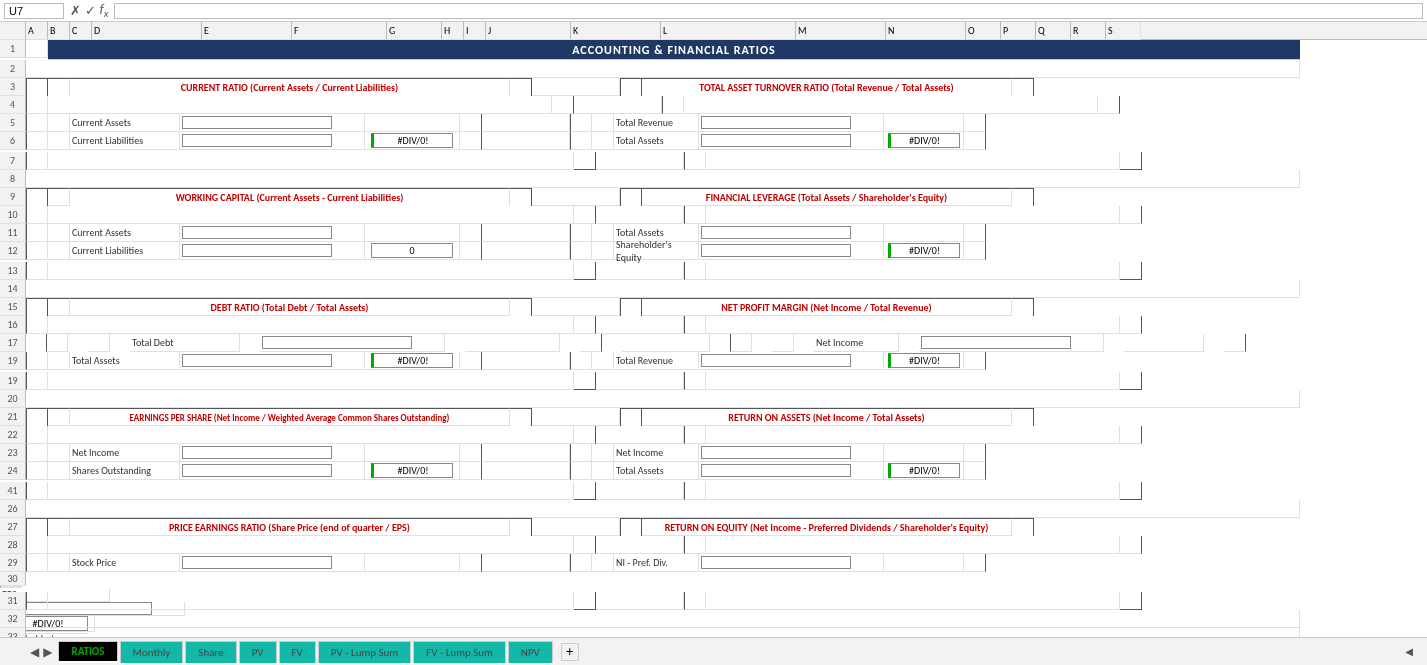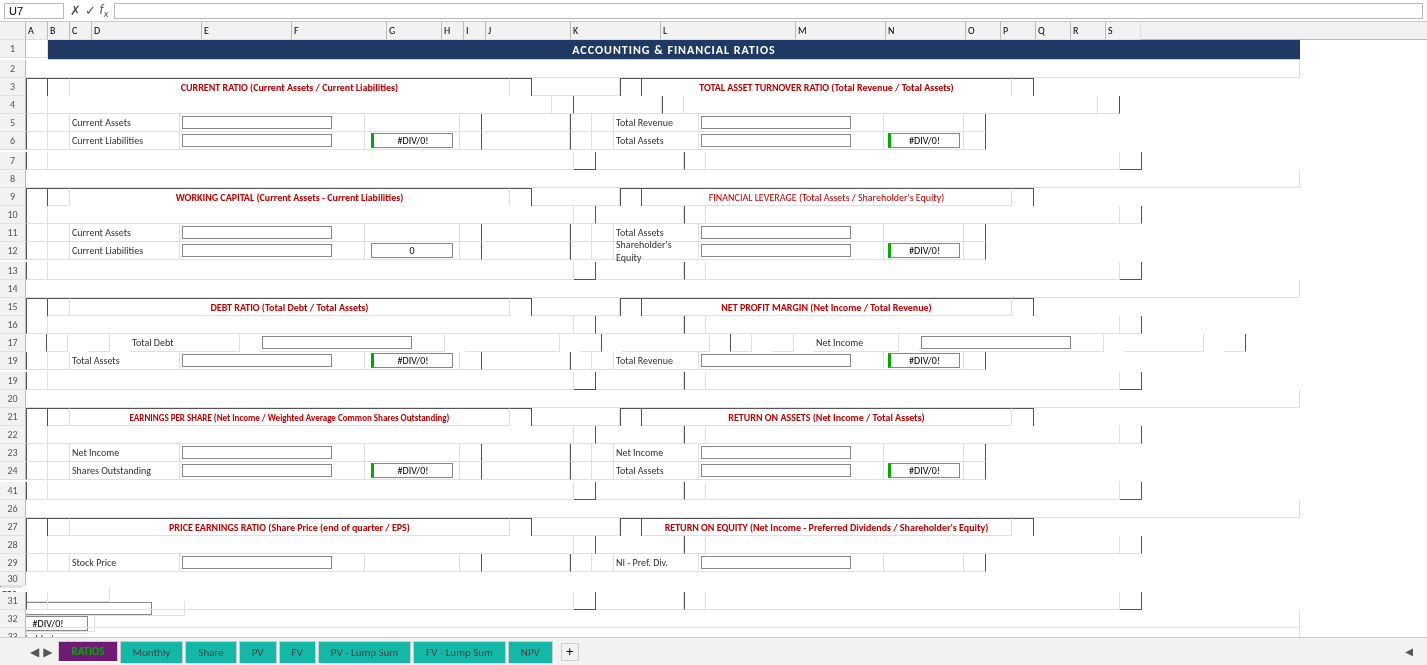"FINANCIAL LEVERAGE (Total Assets /" div.gc { font-weight: normal -> bold }
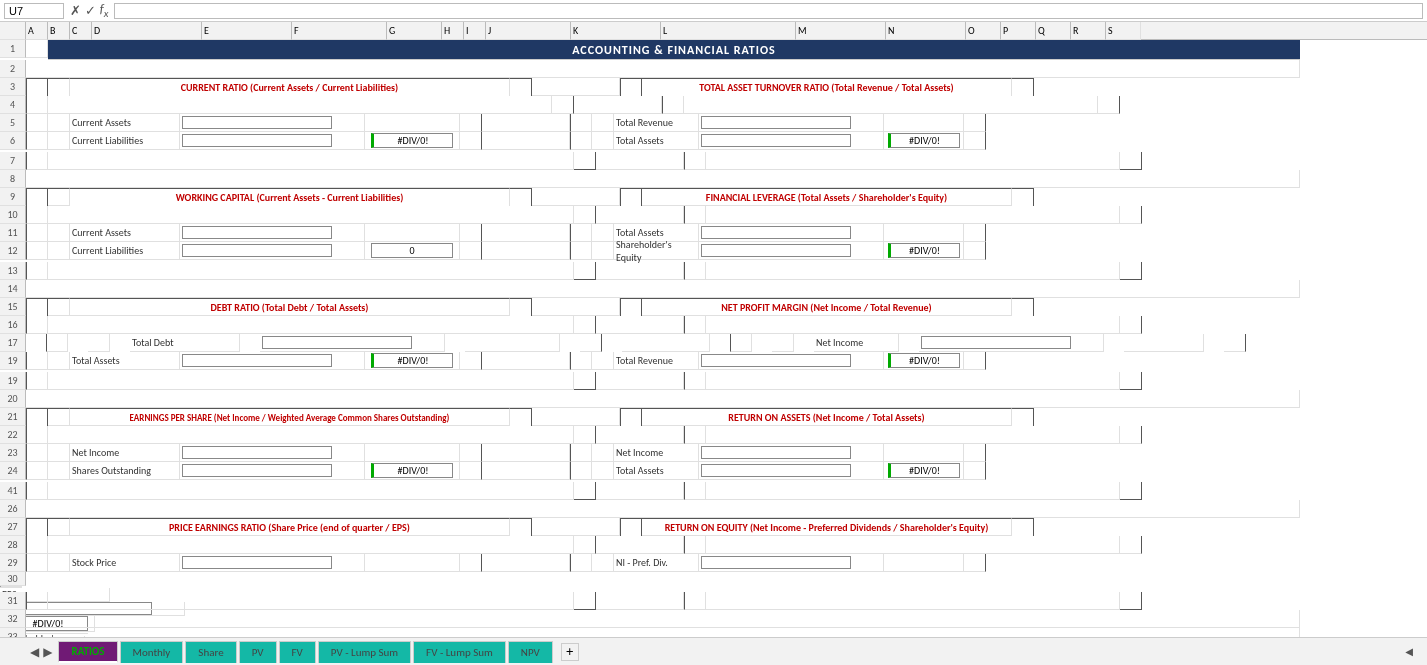"RATIOS" div.tab { background: #701a75 -> #000000 }
